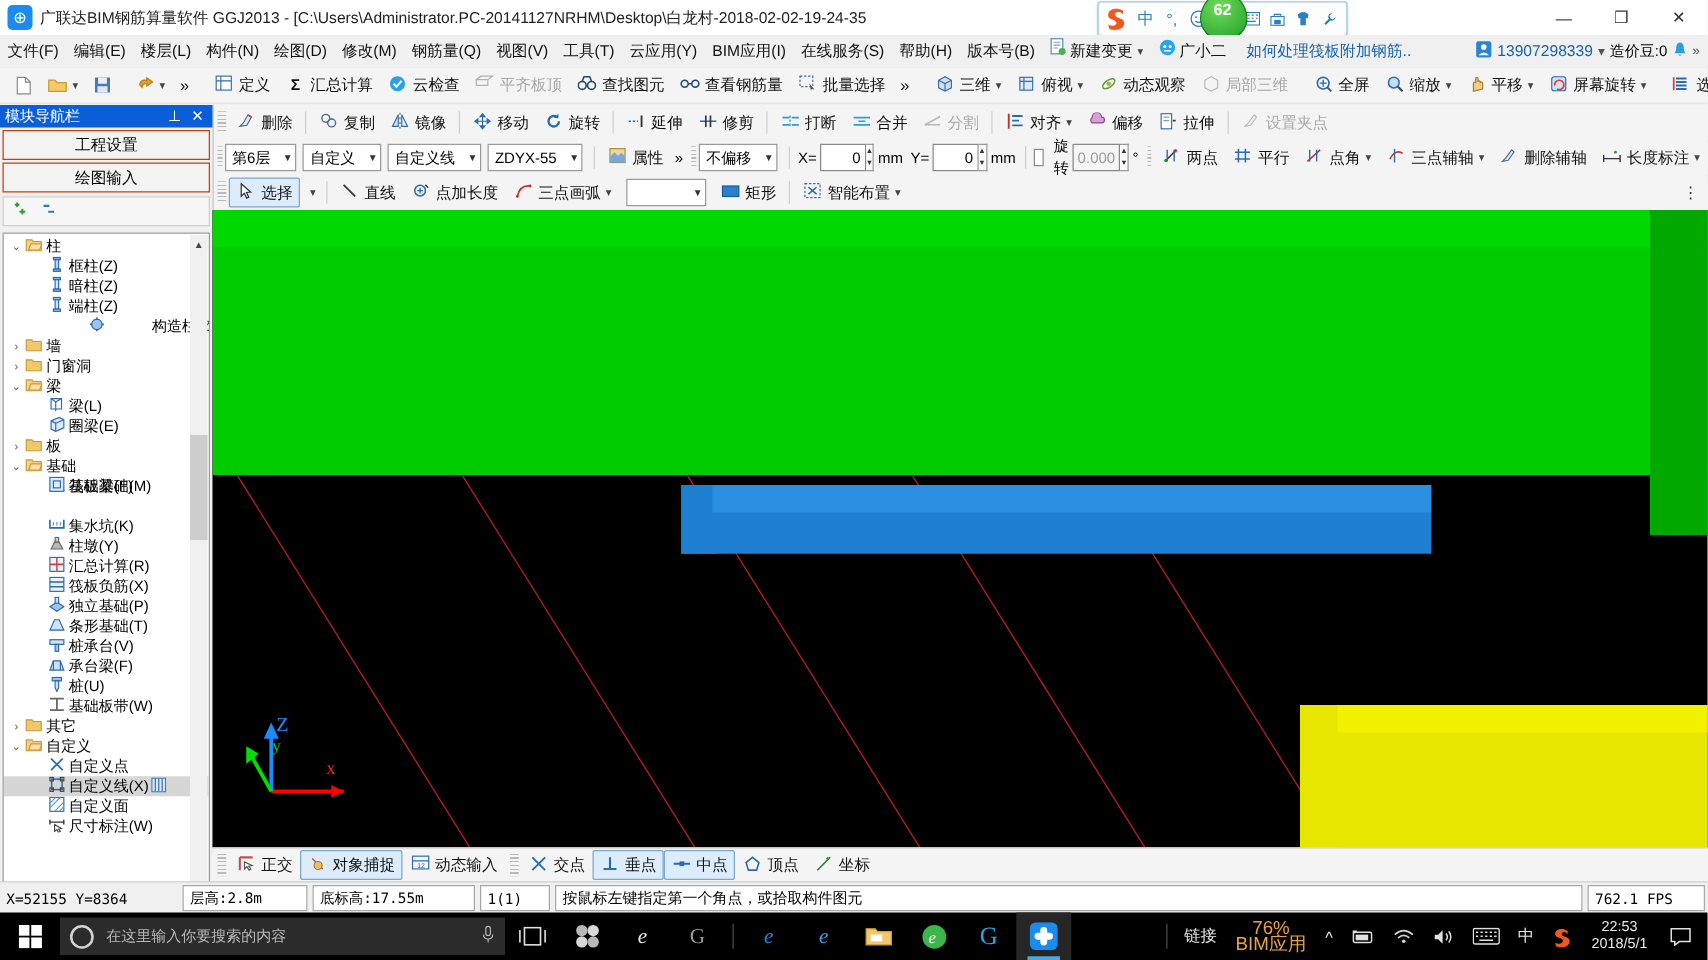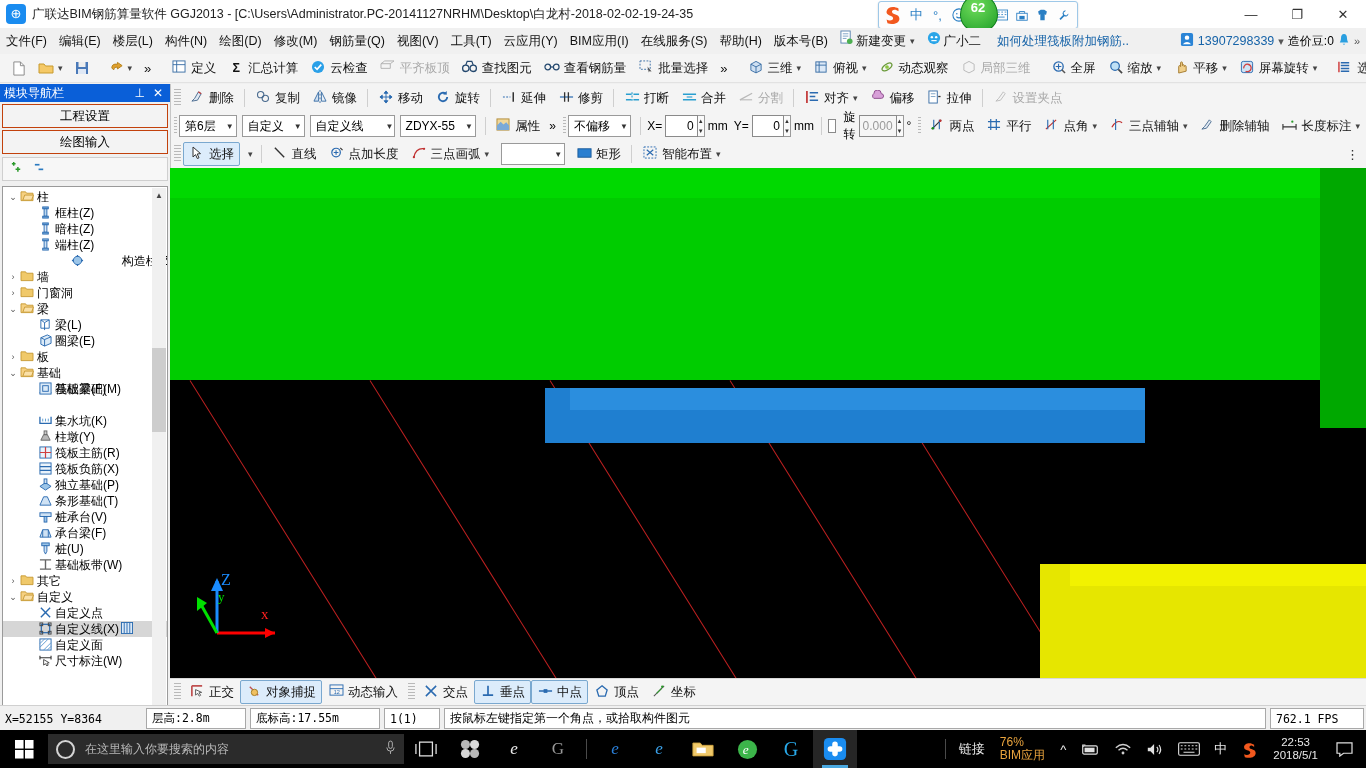"自定义线" div.cbx { gap: 12px -> none }
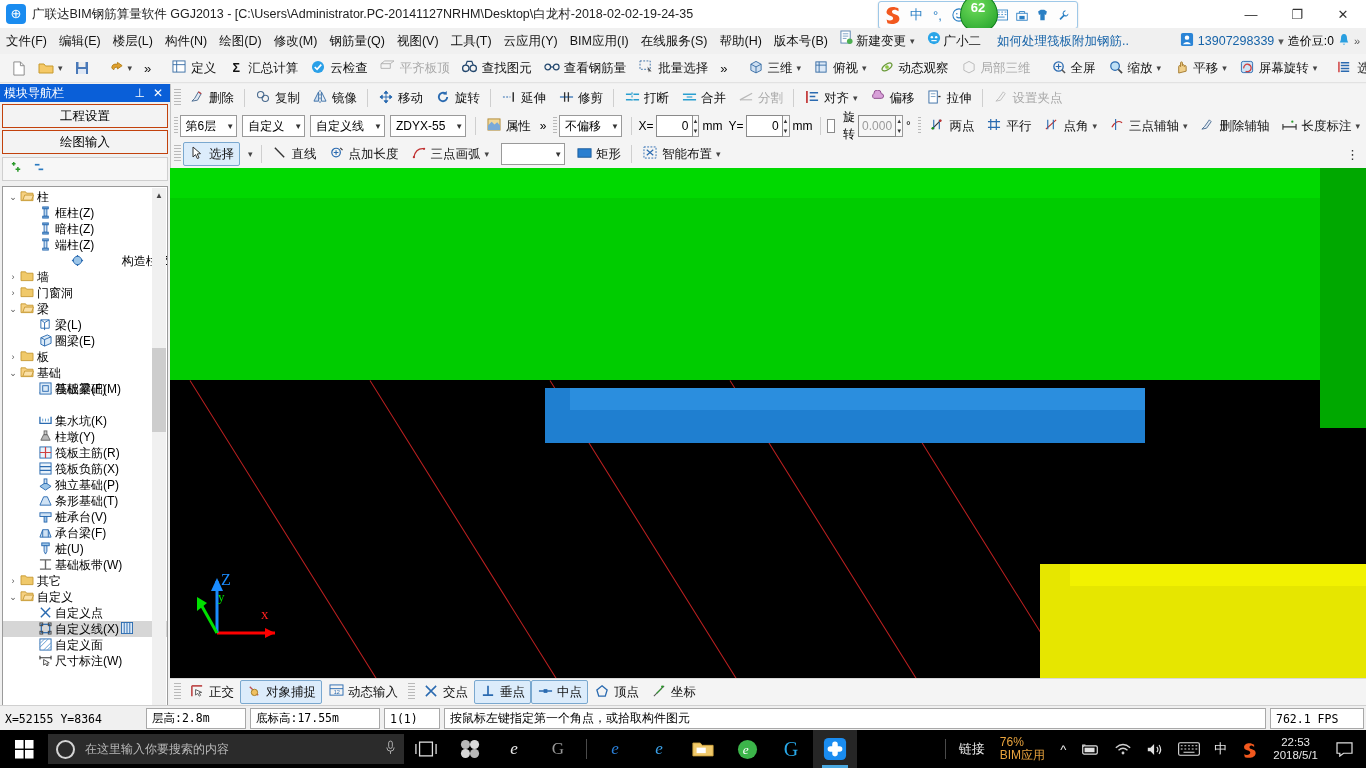"筏板主筋(R)" span { text: 筏板主筋 -> 汇总计算 }
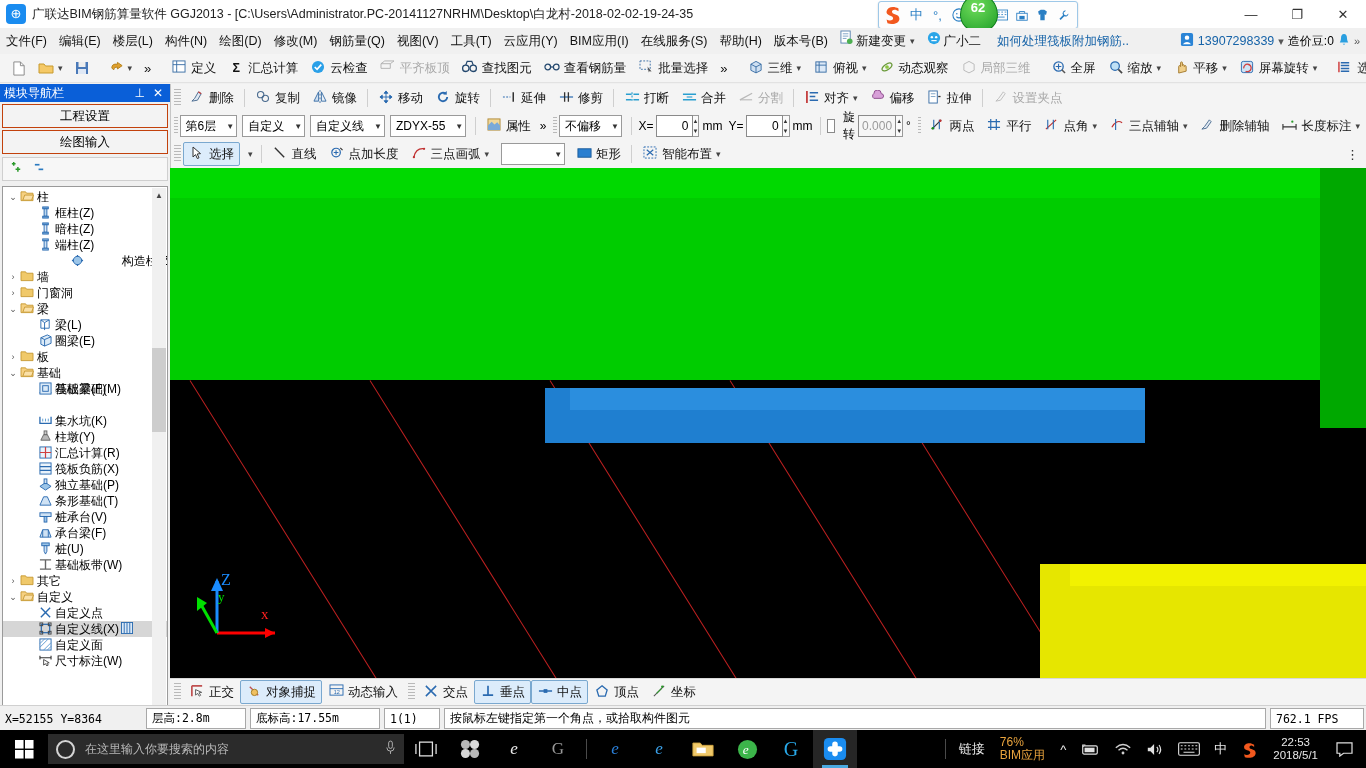"76%" .cpu { font-size: 12px -> 15px; text-align: left -> center }
